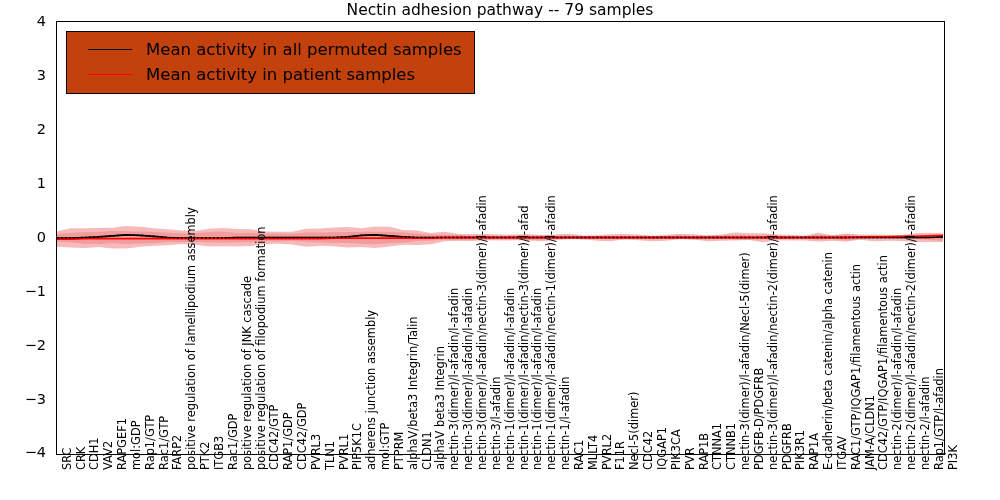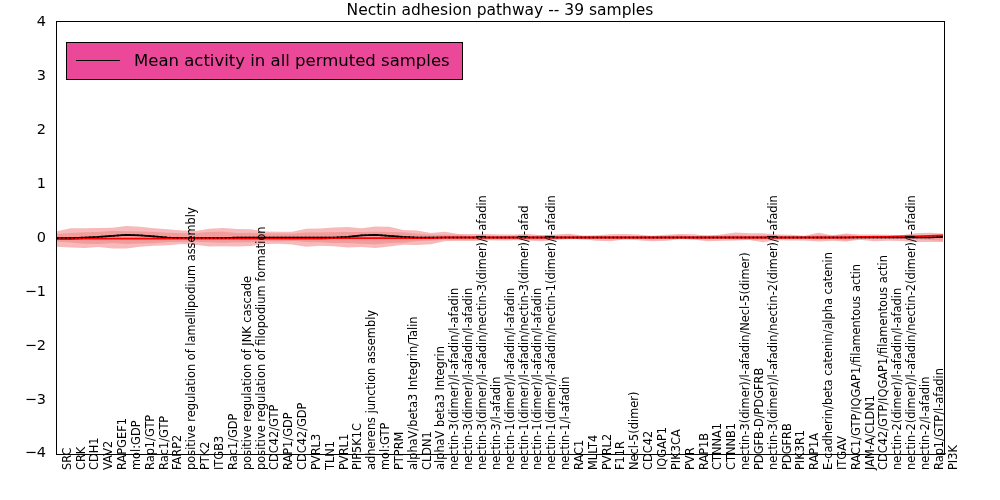"Nectin adhesion pathway -- 39" div.chart-title { text: 39 -> 79 }
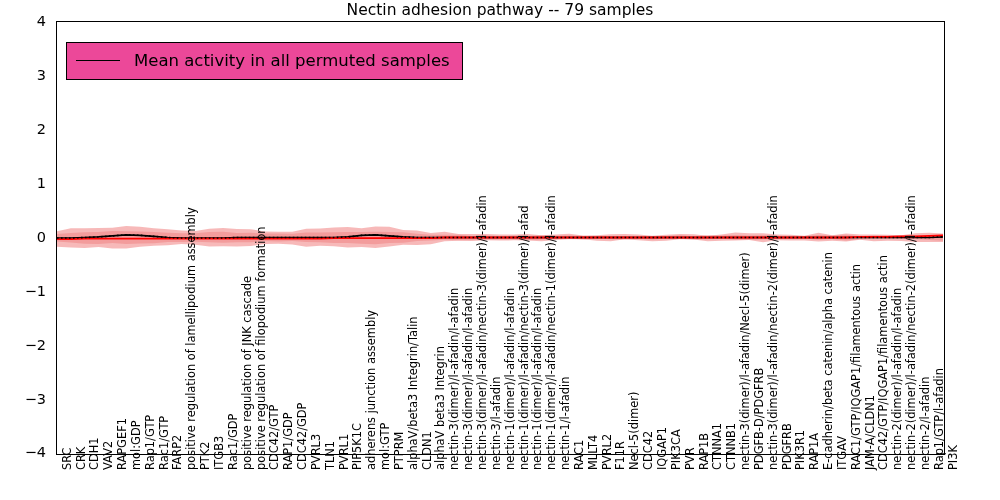"Mean activity in all permuted" .legend { background: #ec4899 -> #c2410c; margin-top: 11px -> none; padding: 5px 12px 6px 9px -> 5px 12px 6px 21px }
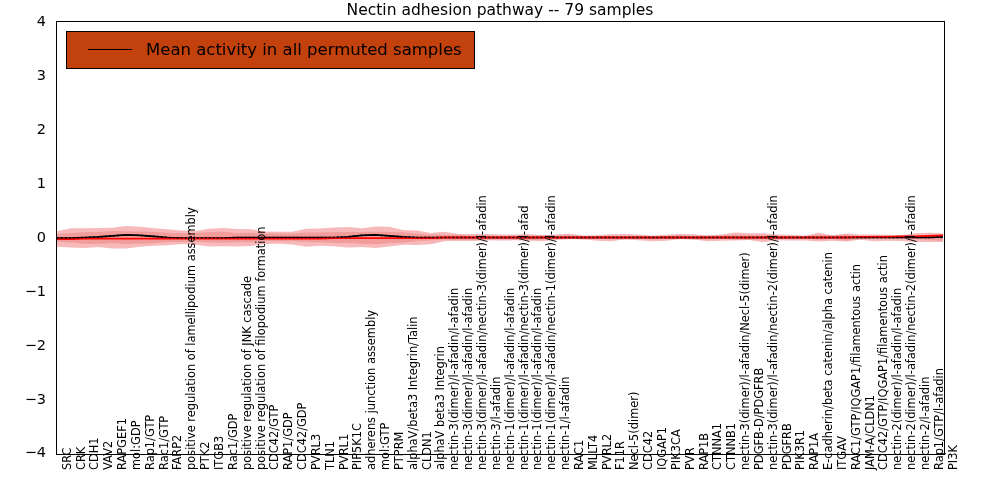"Mean activity in patient samples" div.legend-row { html: none -> <div> <span></span> <span>Mean activity in patient samples</span> </div> }
